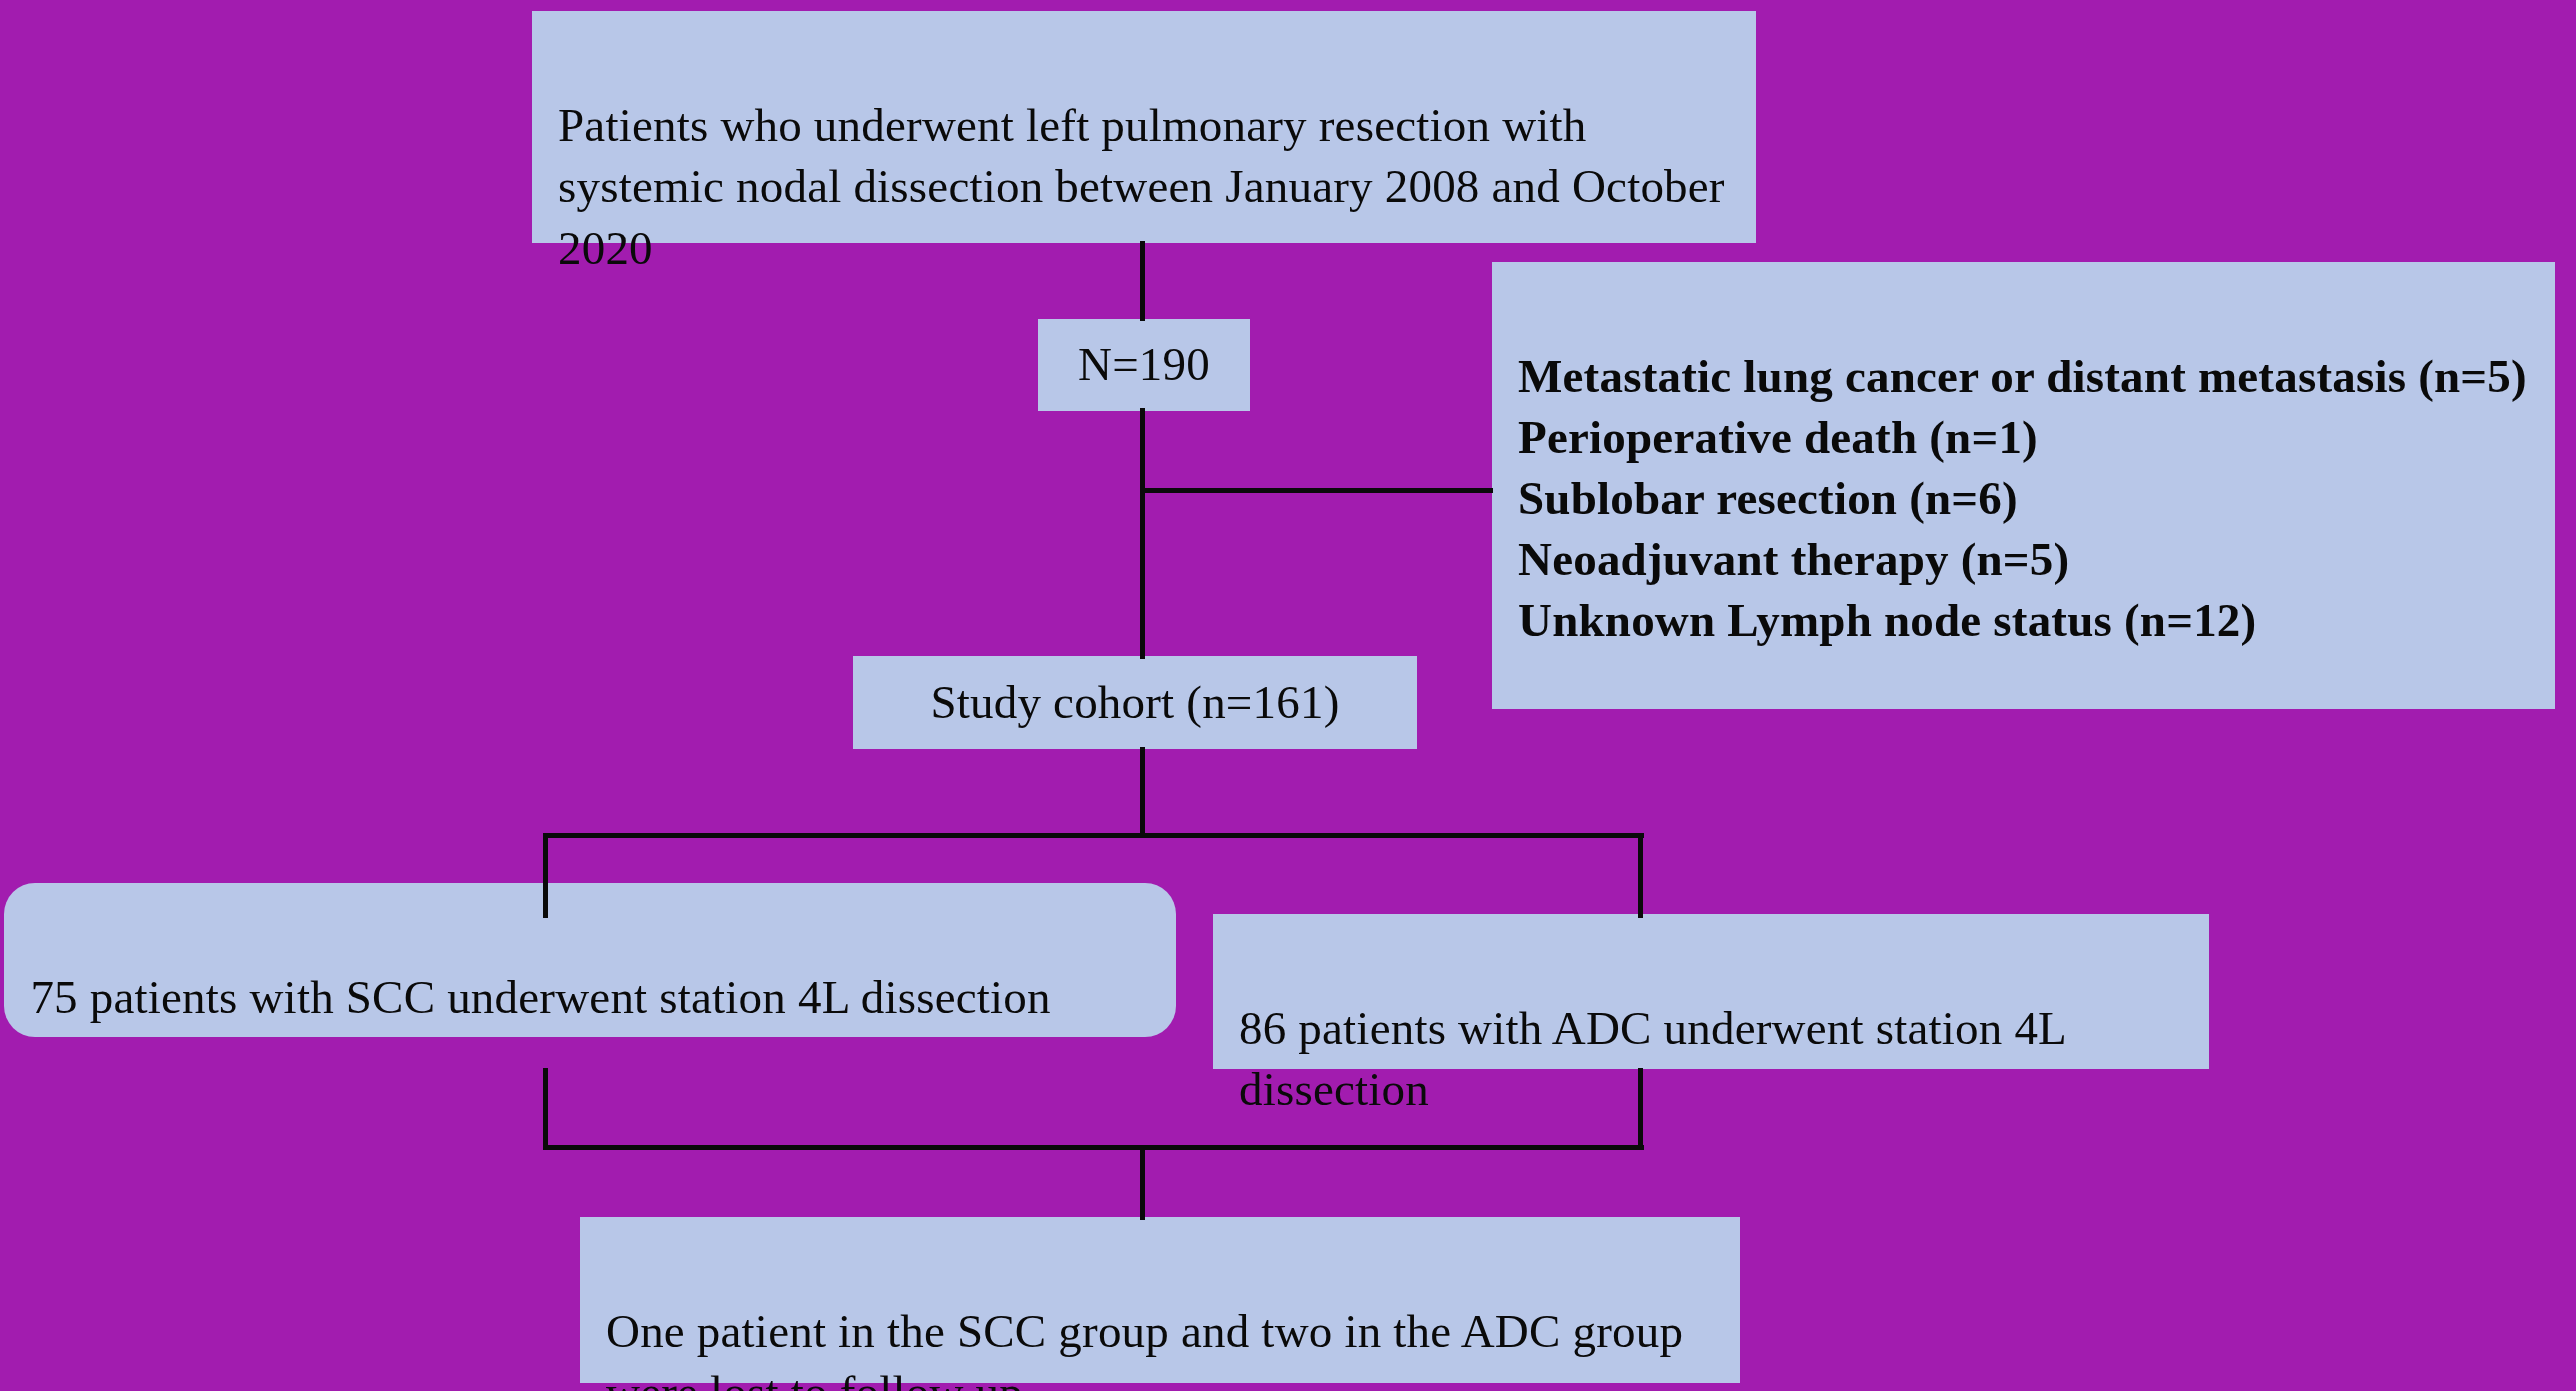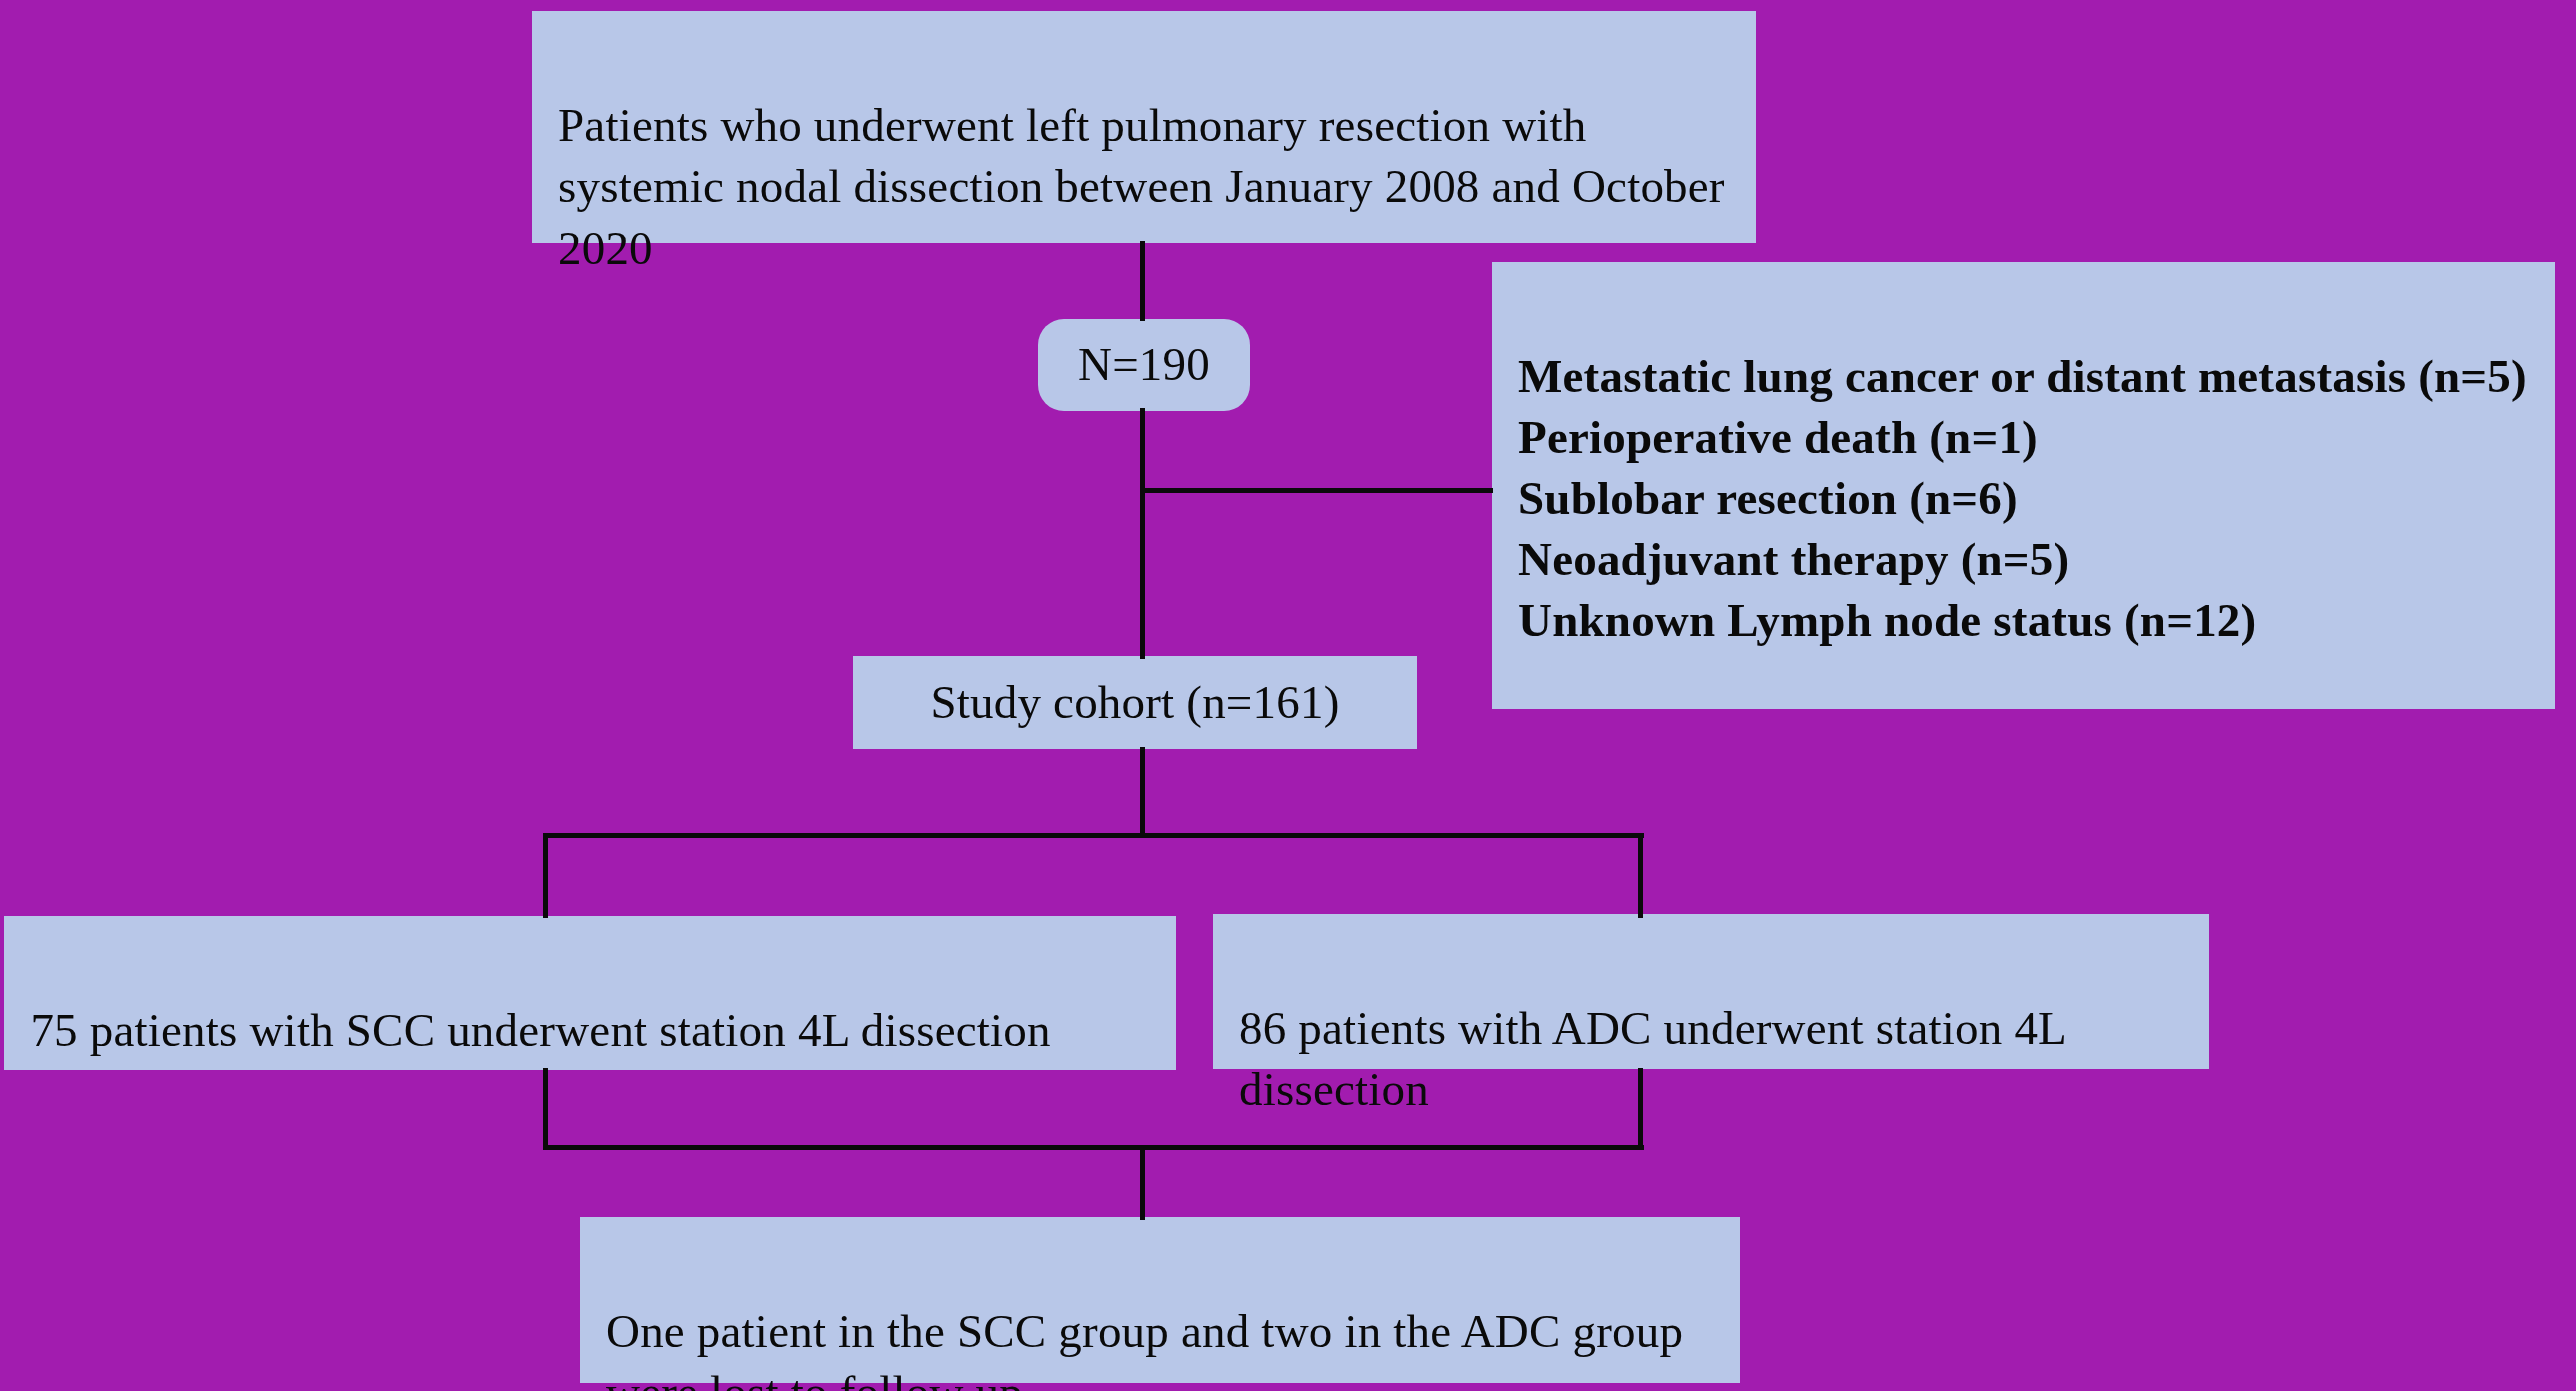"N=190" #box-n190 { border-radius: 26px -> none }
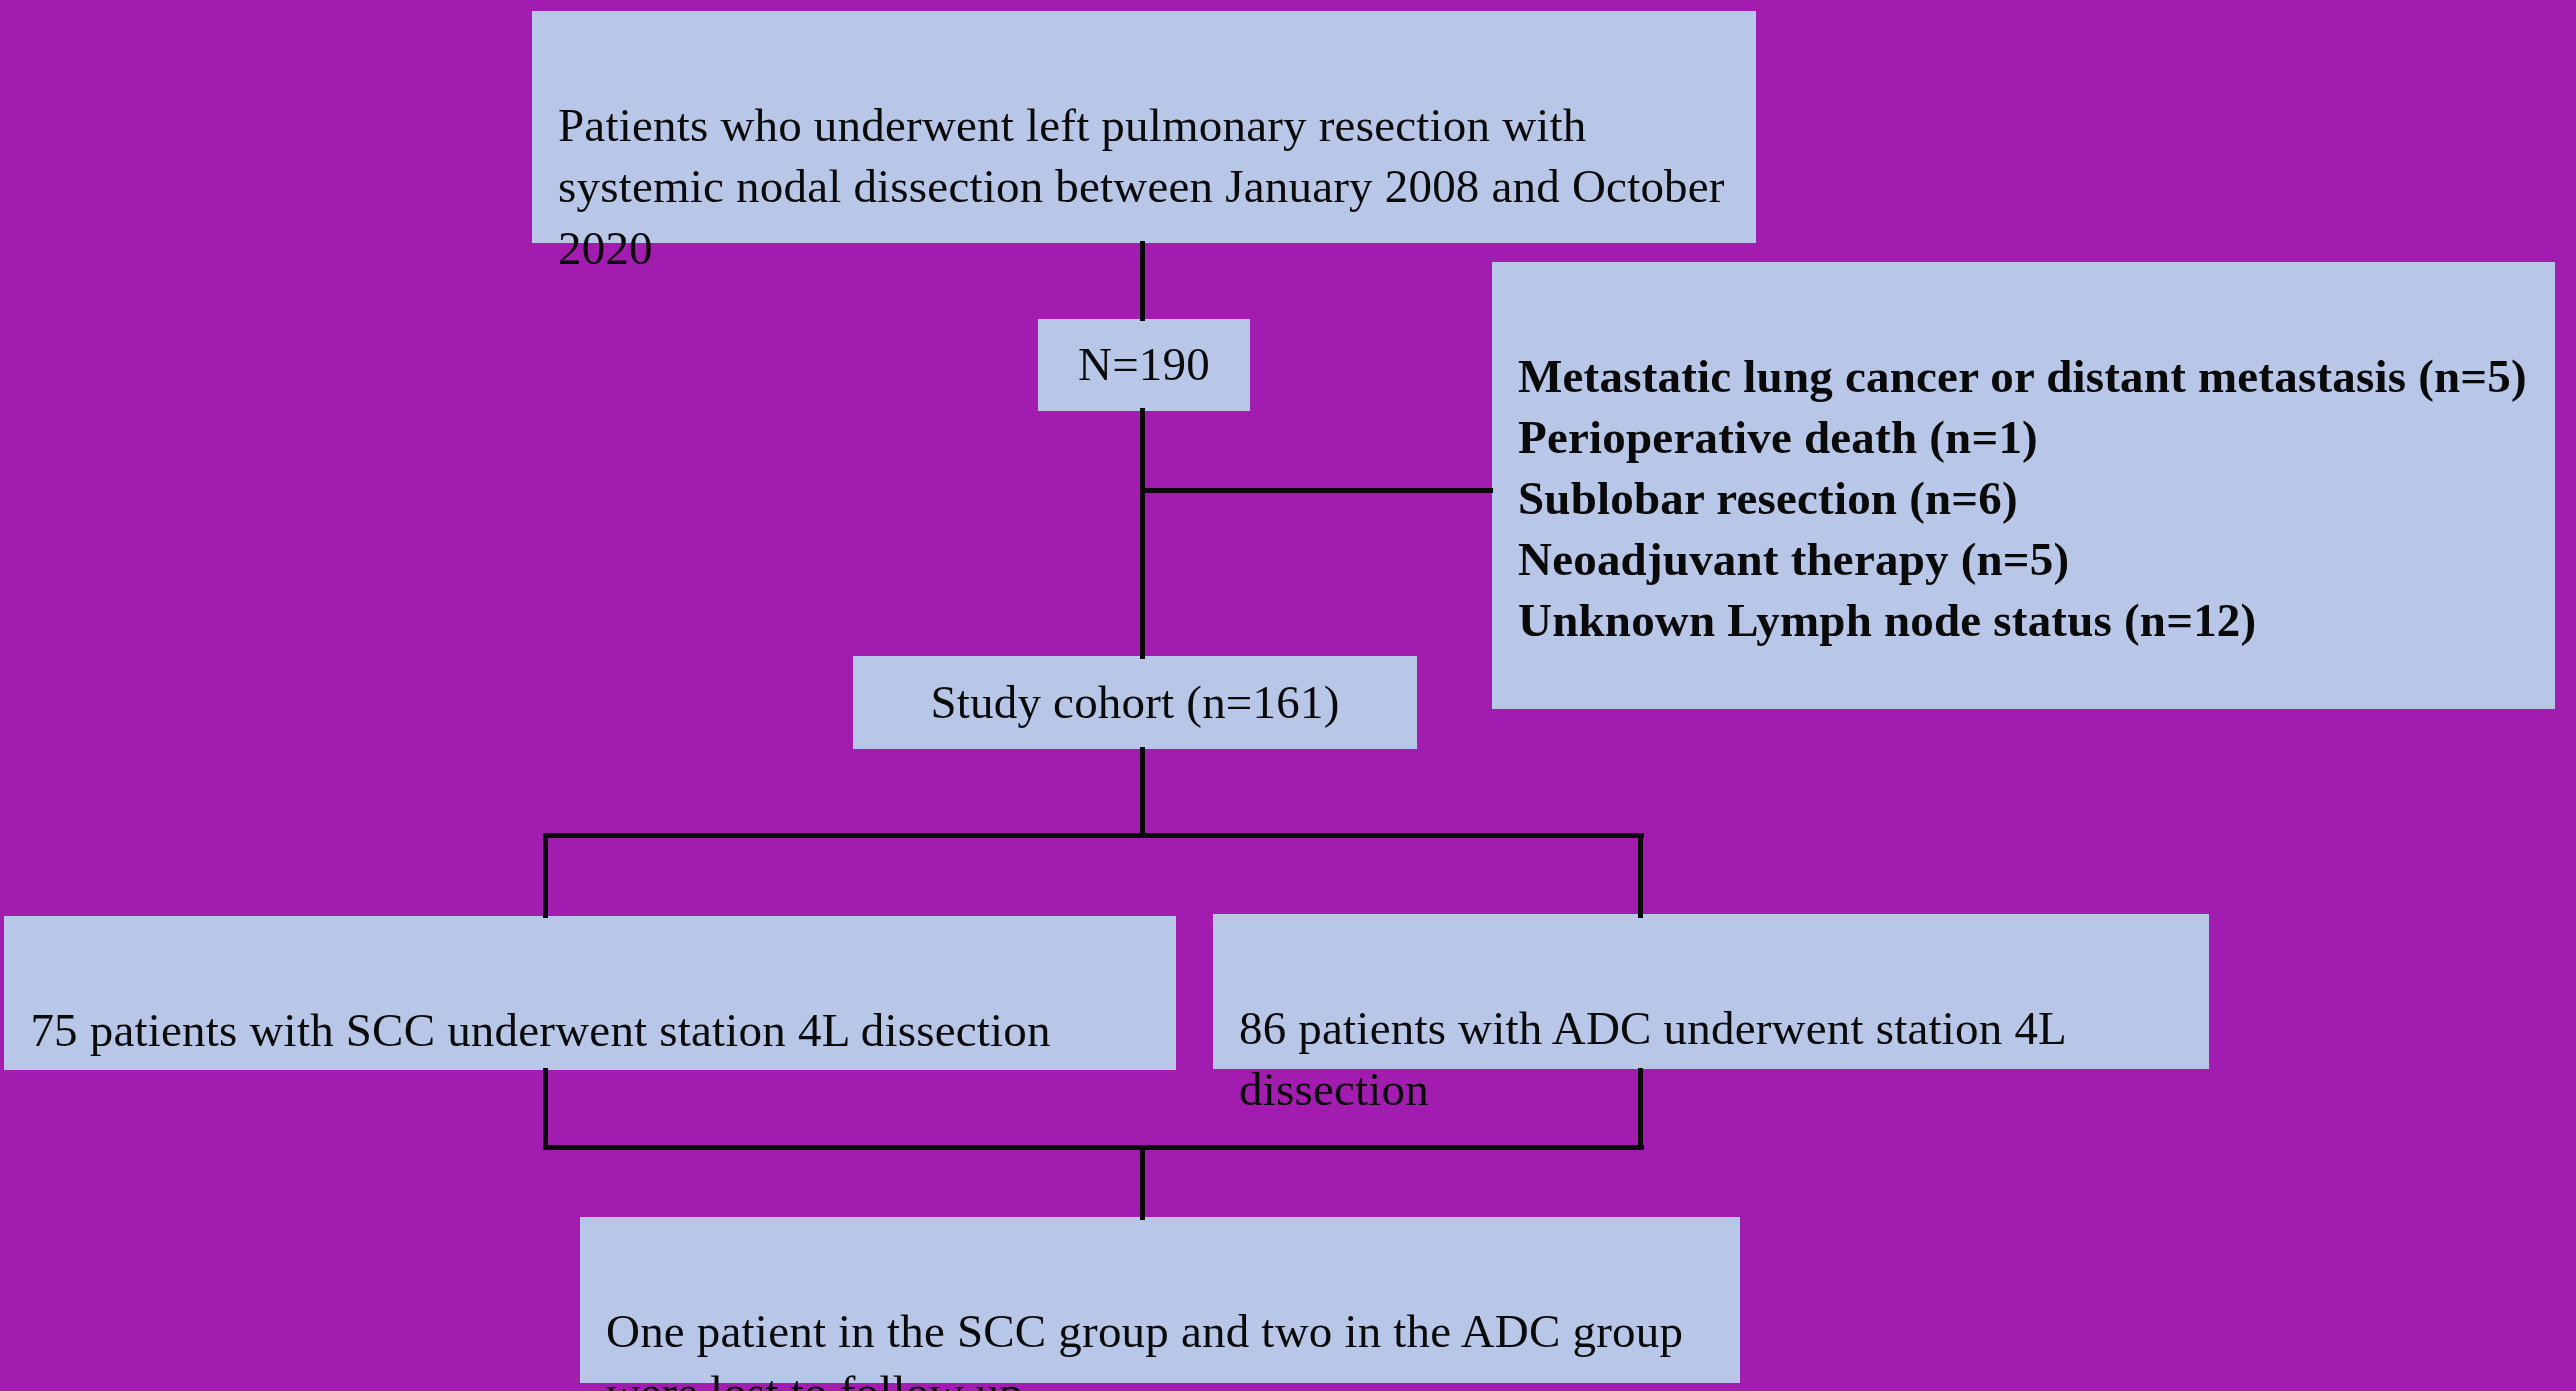"75 patients with SCC underwent" #box-scc { border-radius: none -> 31px; top: 916px -> 883px }
